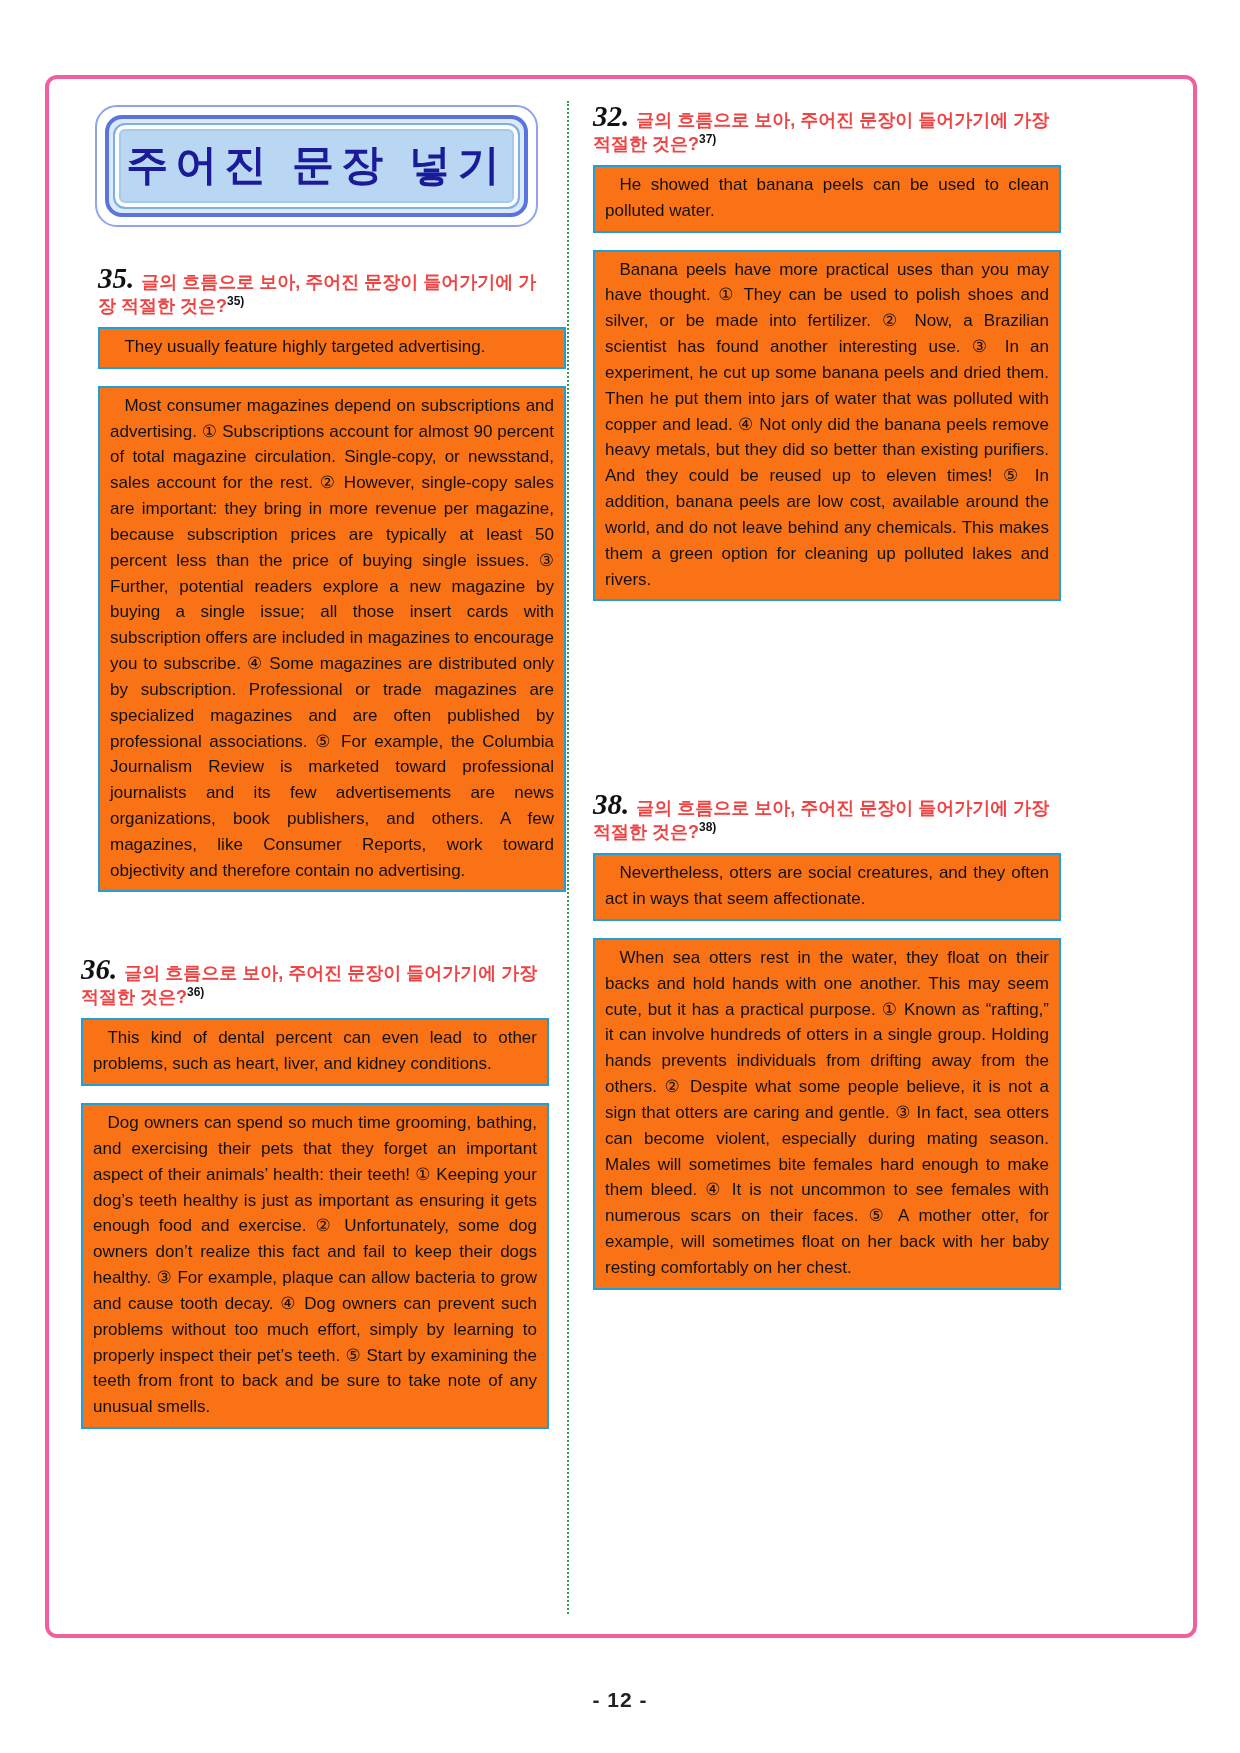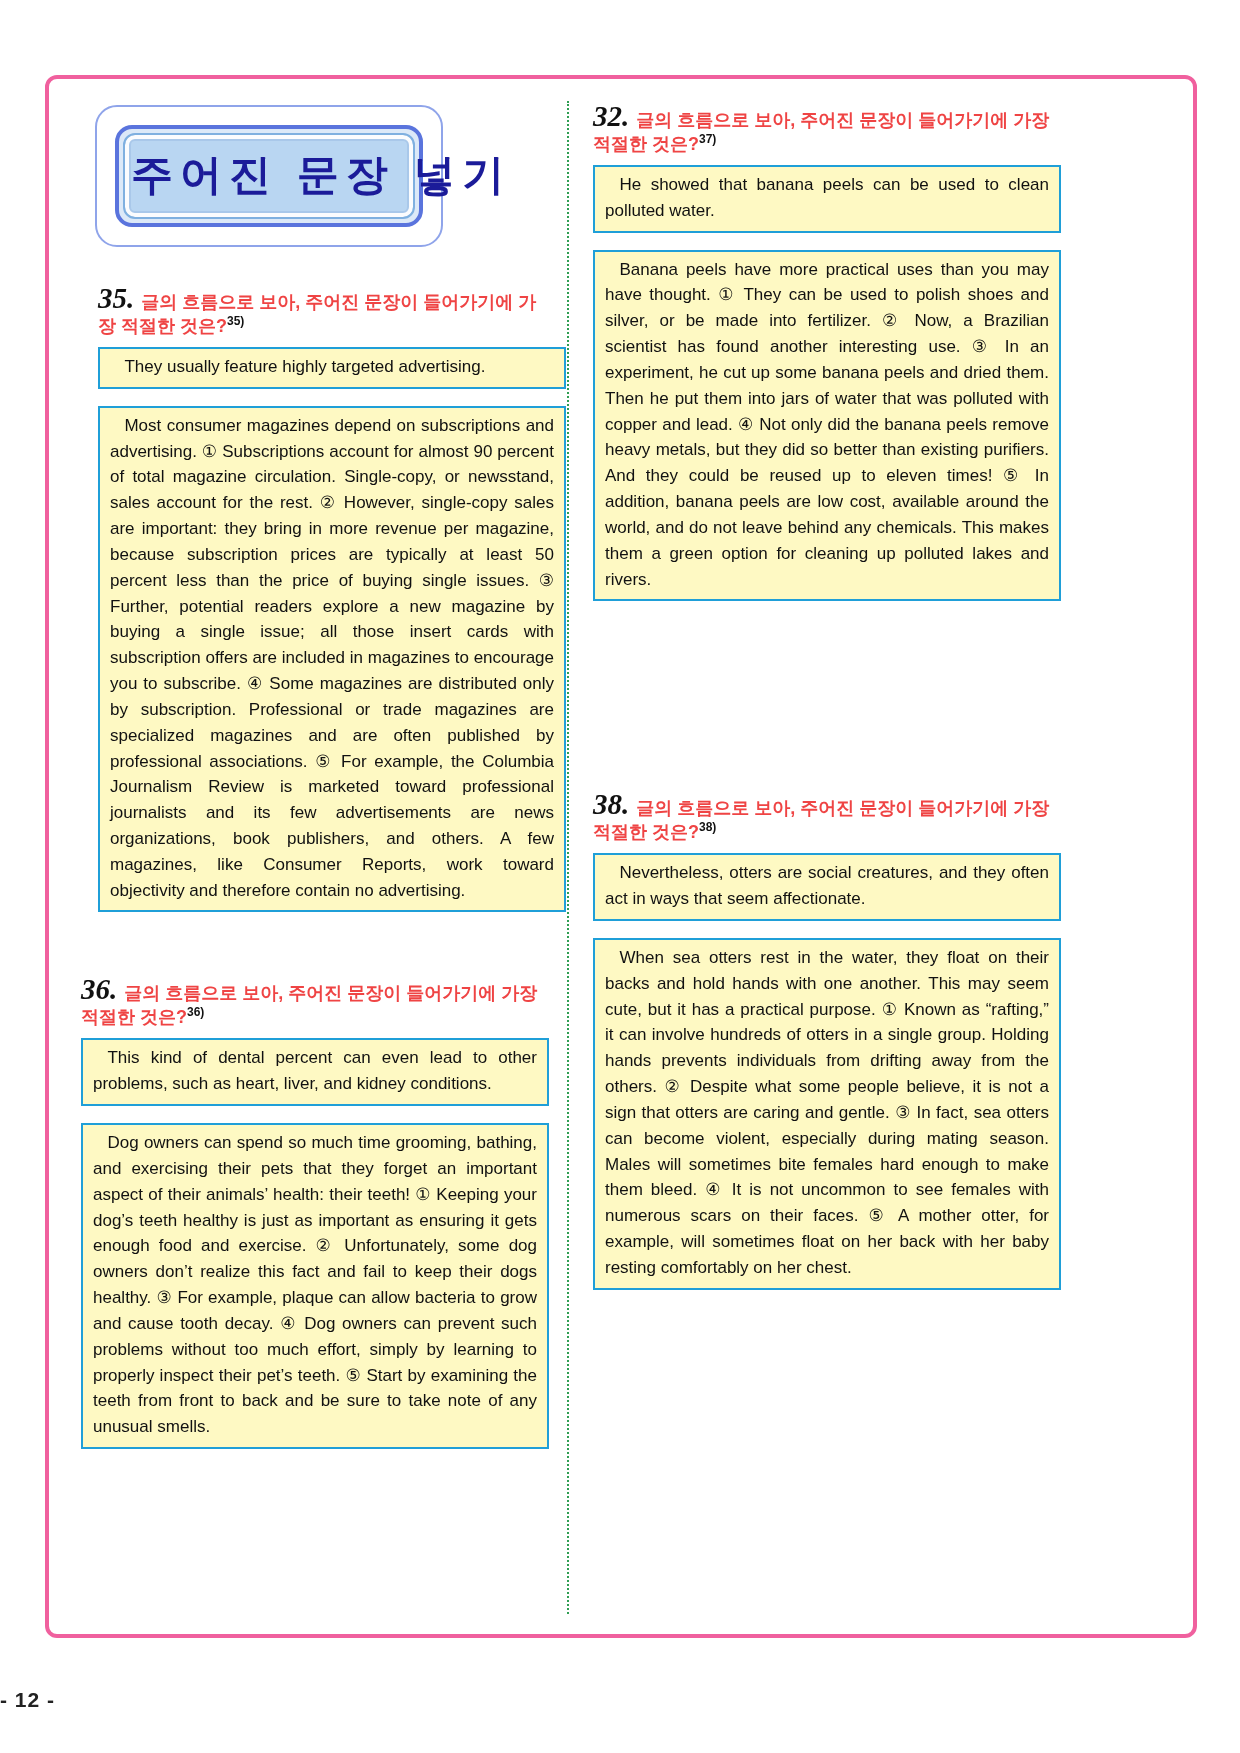"주어진 문장 넣기" .title-wrap { padding: 18px -> 8px; width: 348px -> 443px }
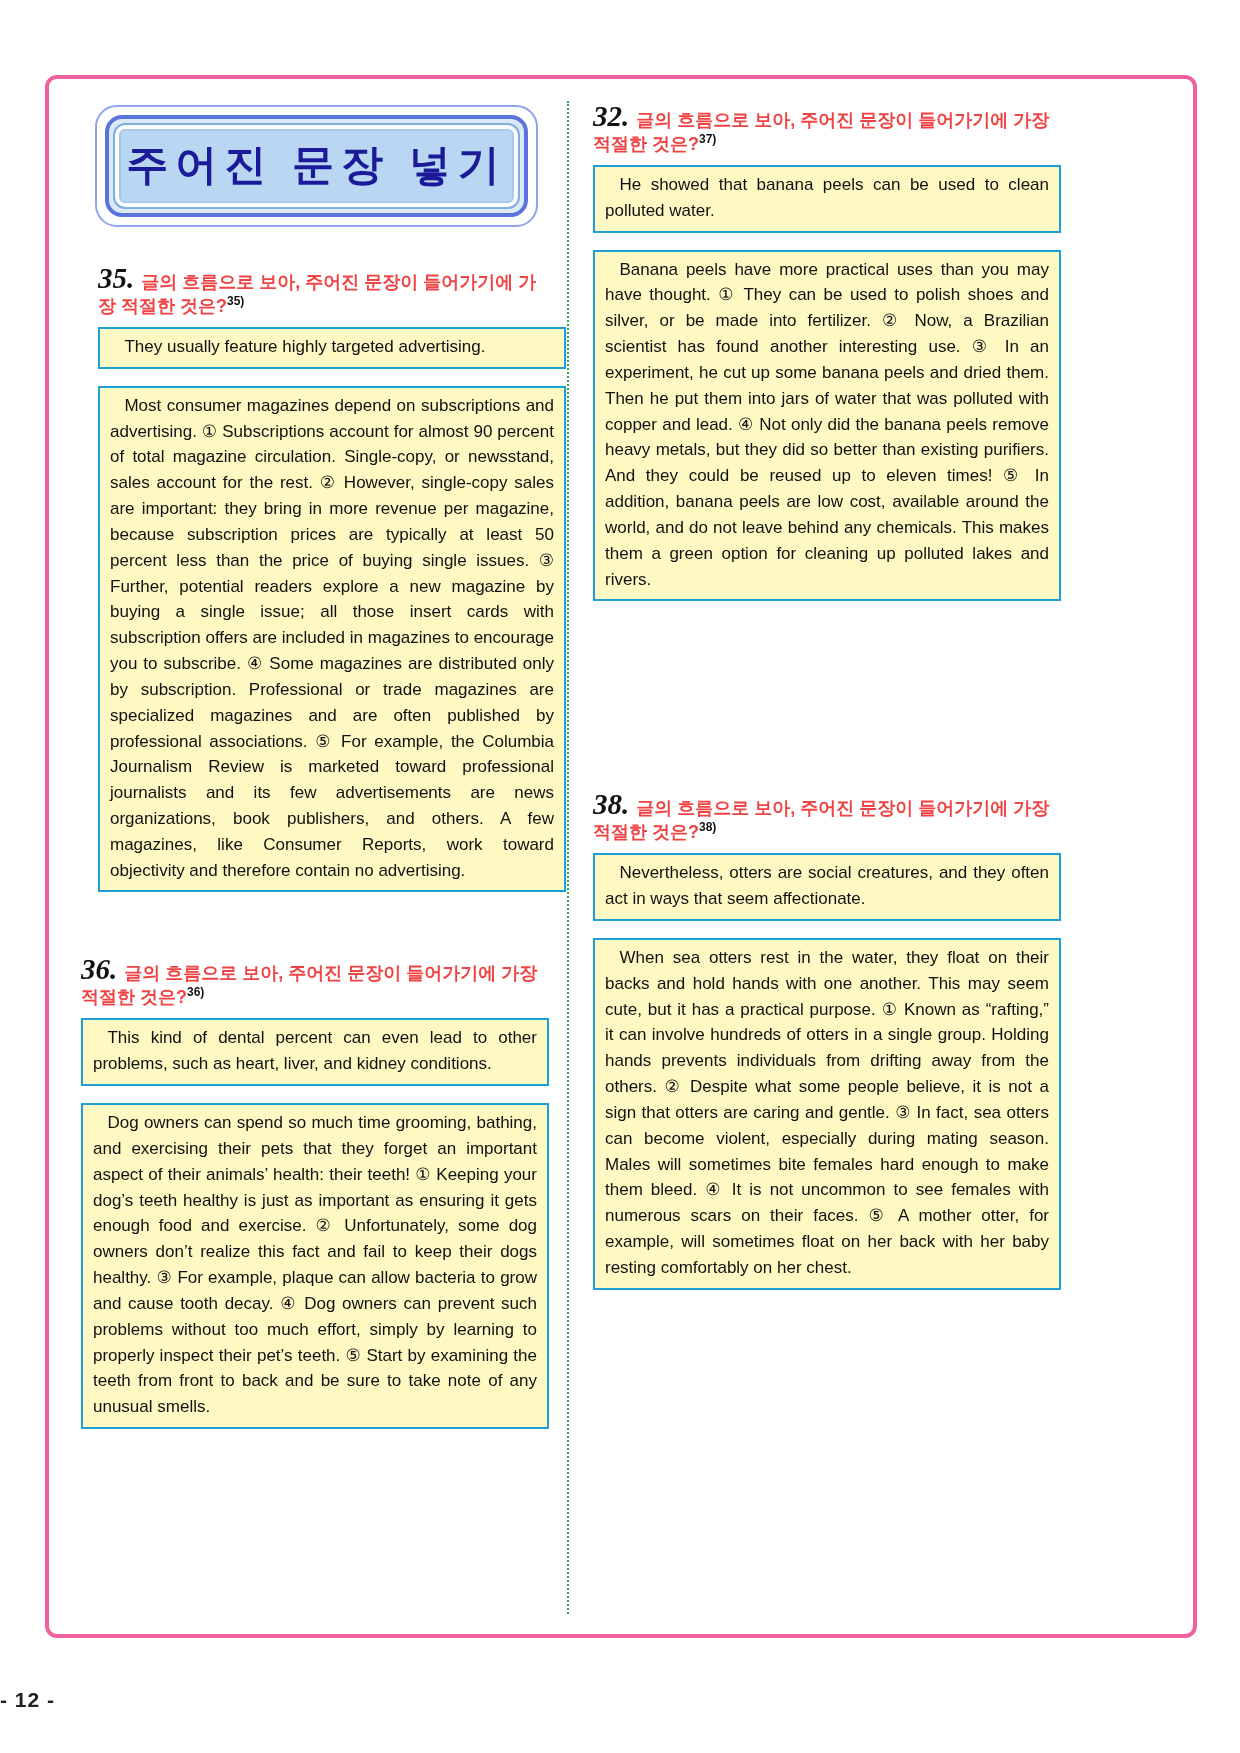"He showed that banana peels" .given-box, .passage-box { background: #fef9c3 -> #f97316 }
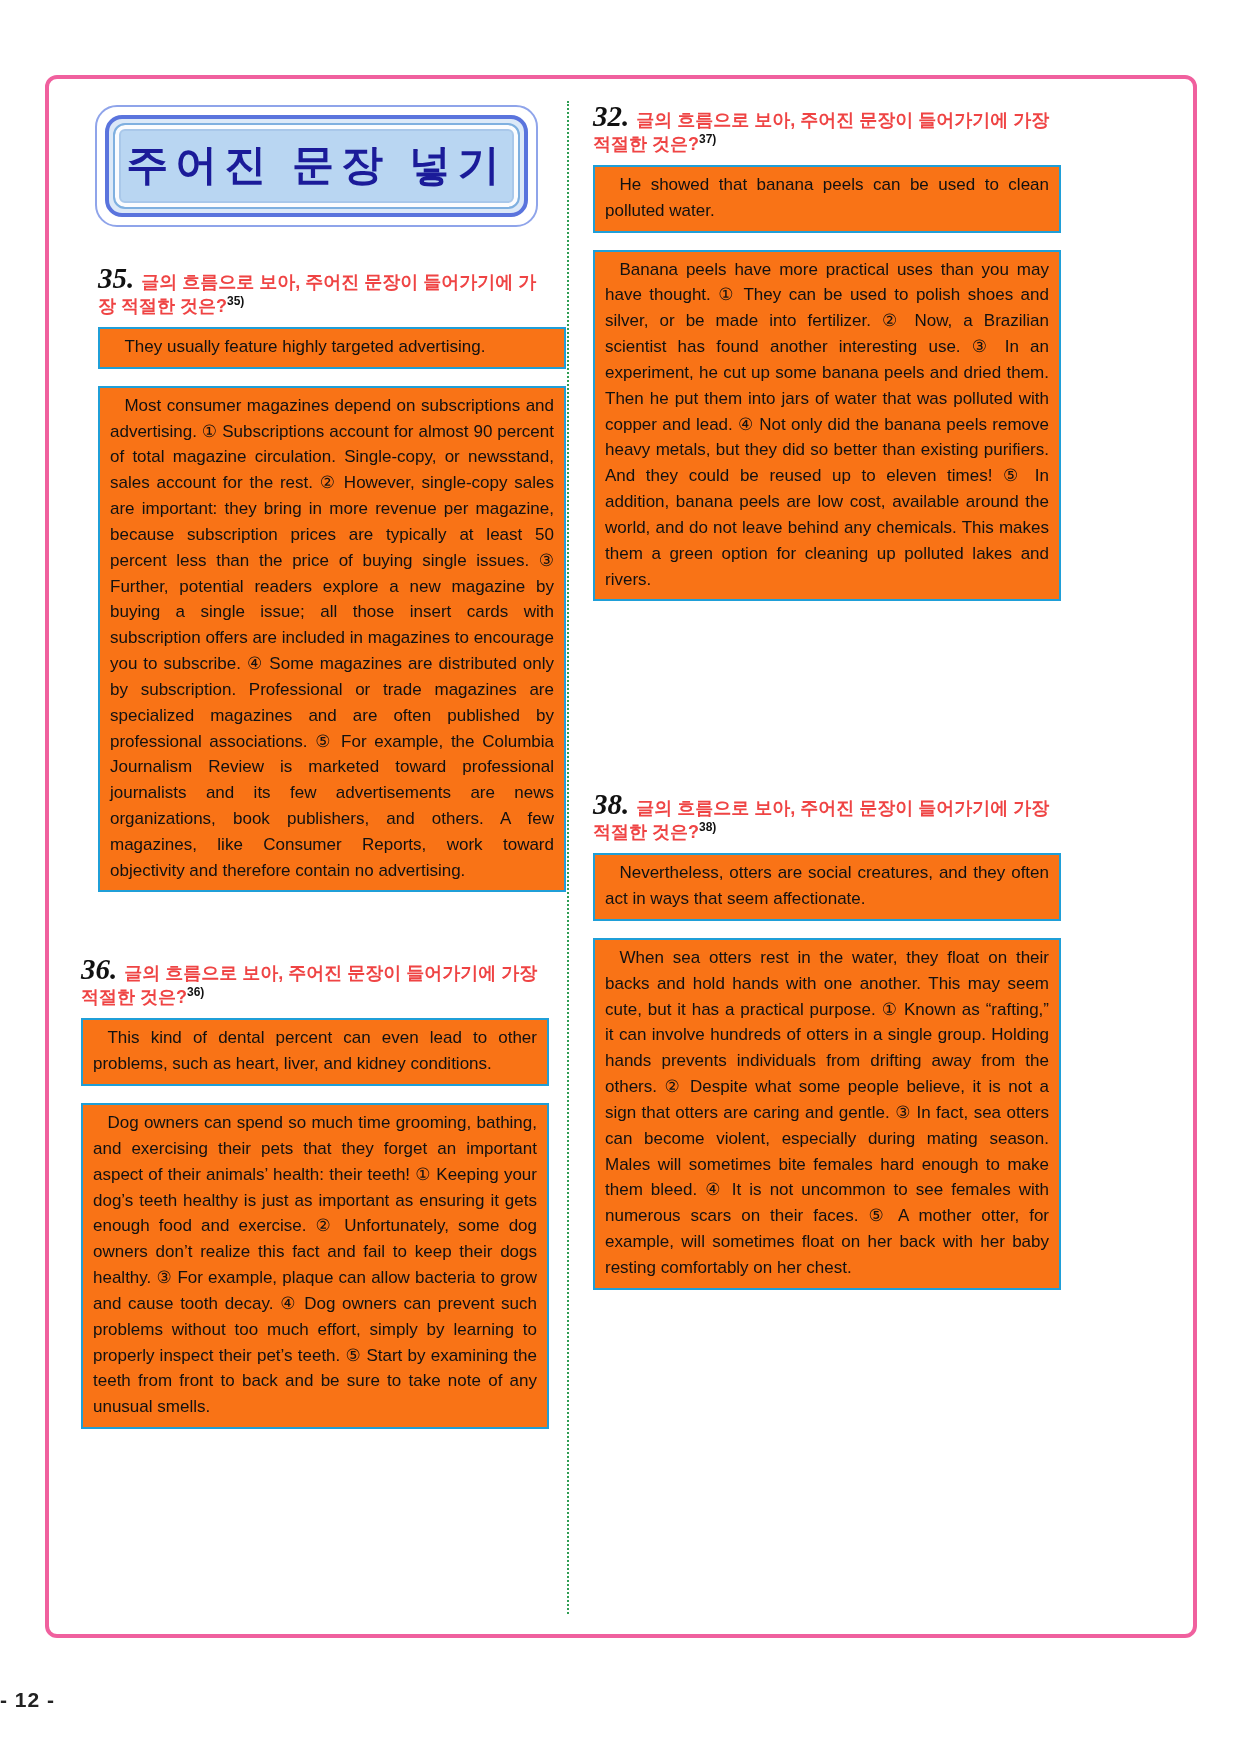"- 12 -" .page-num { text-align: left -> center }
